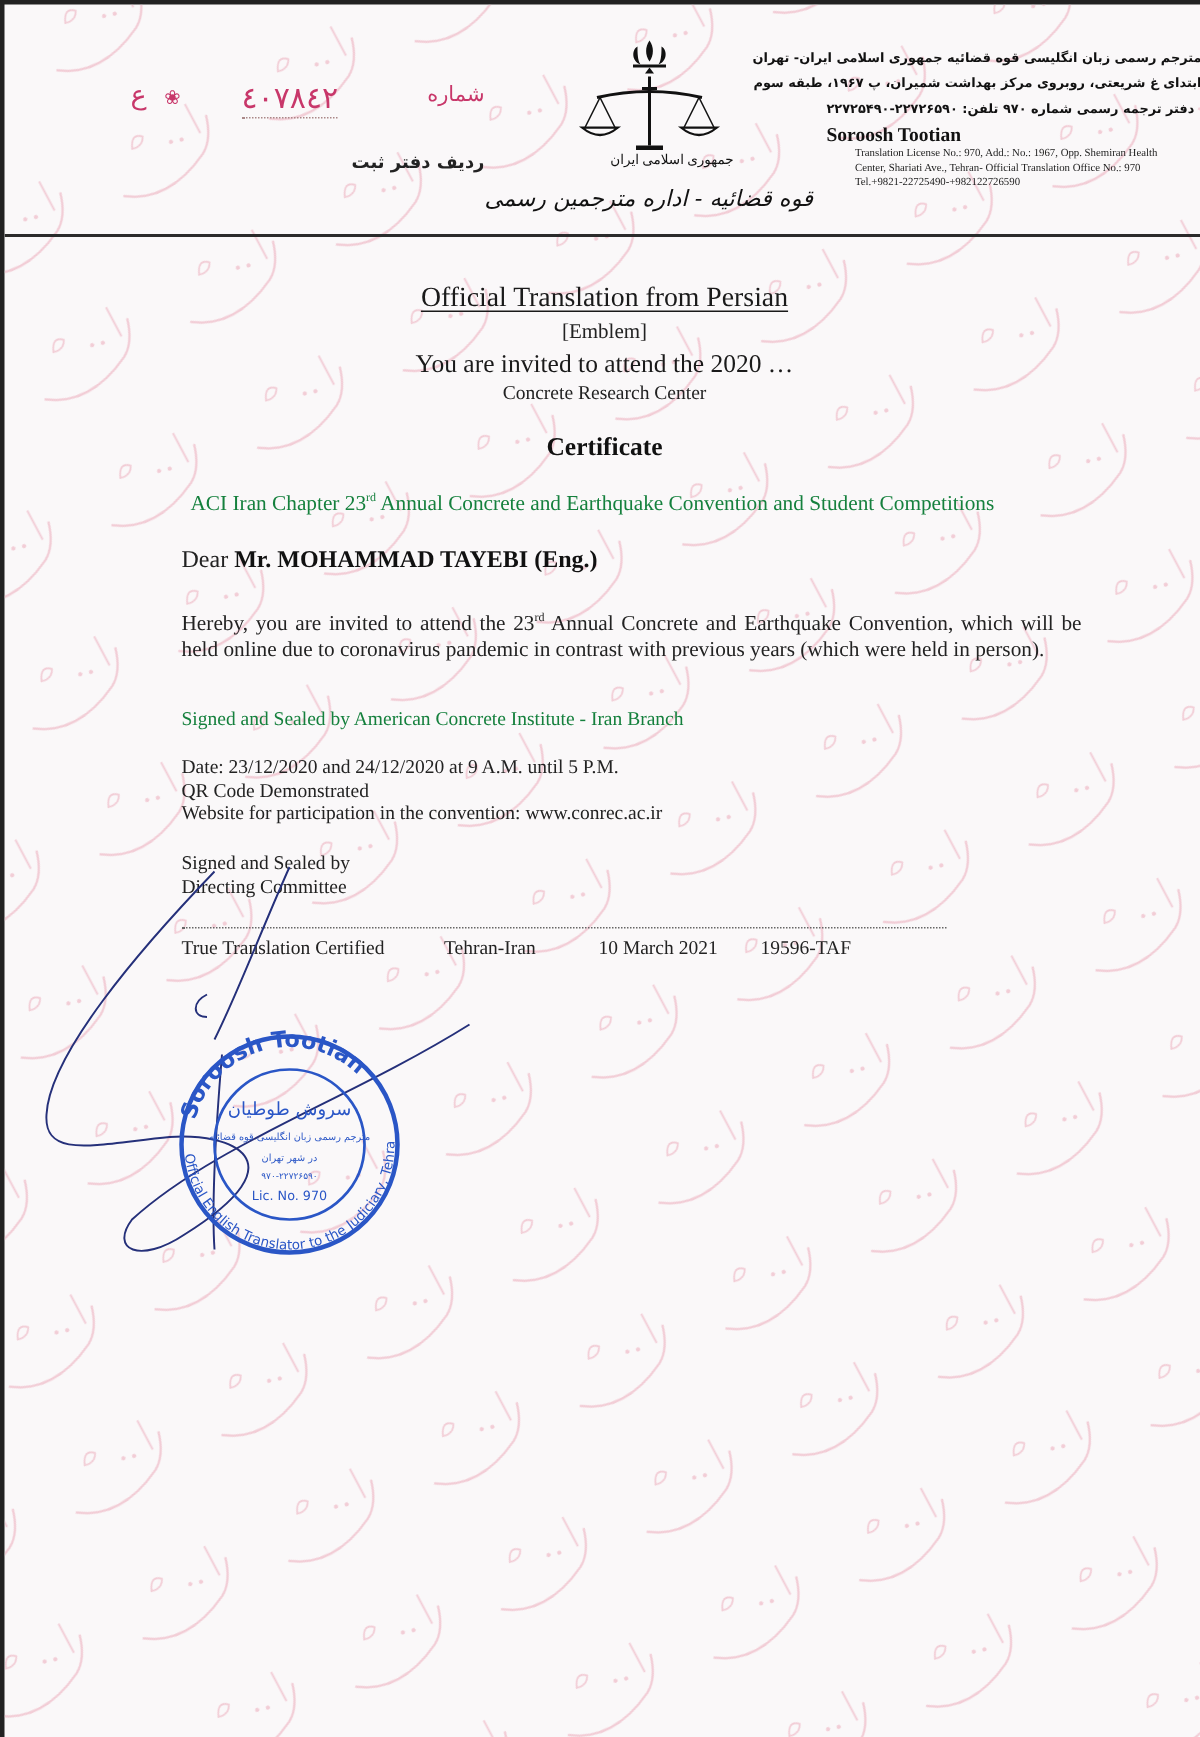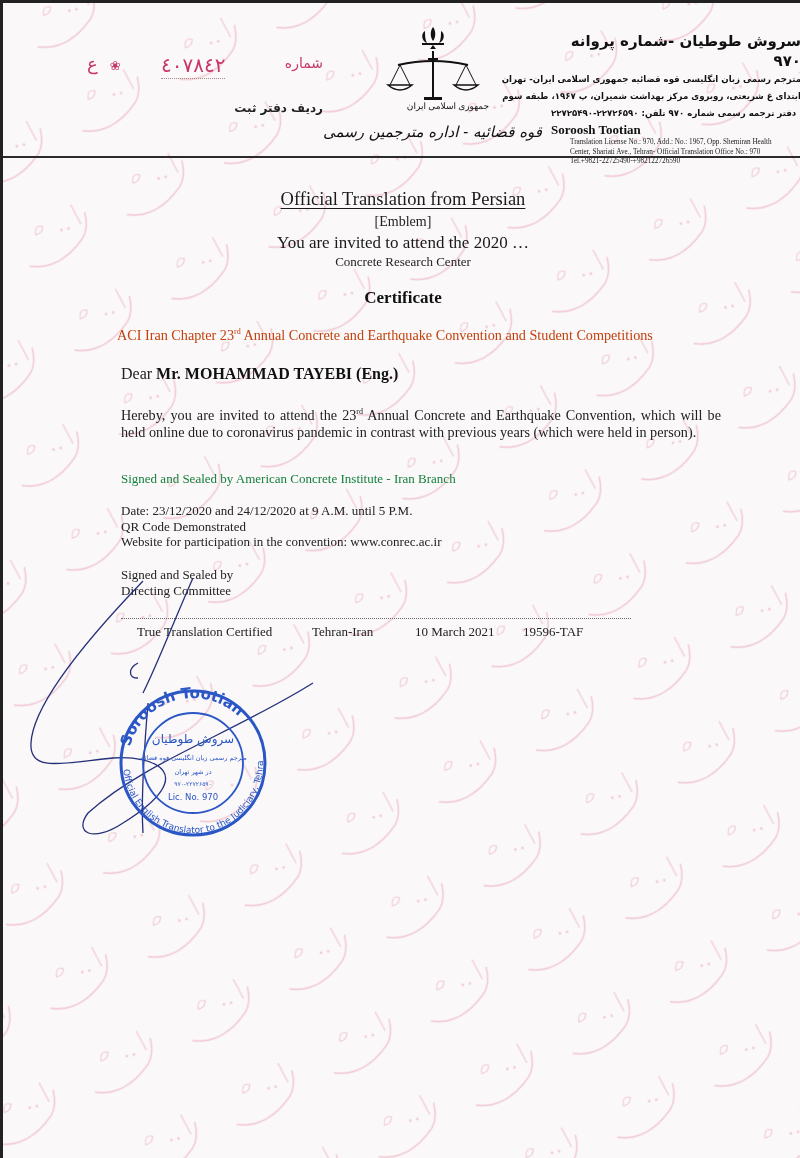"سروش طوطیان -شماره پروانه ۹۷۰" div.tr-fa-title { html: <div>سروش طوطیان -شماره پروانه ۹۷۰</div> -> none }
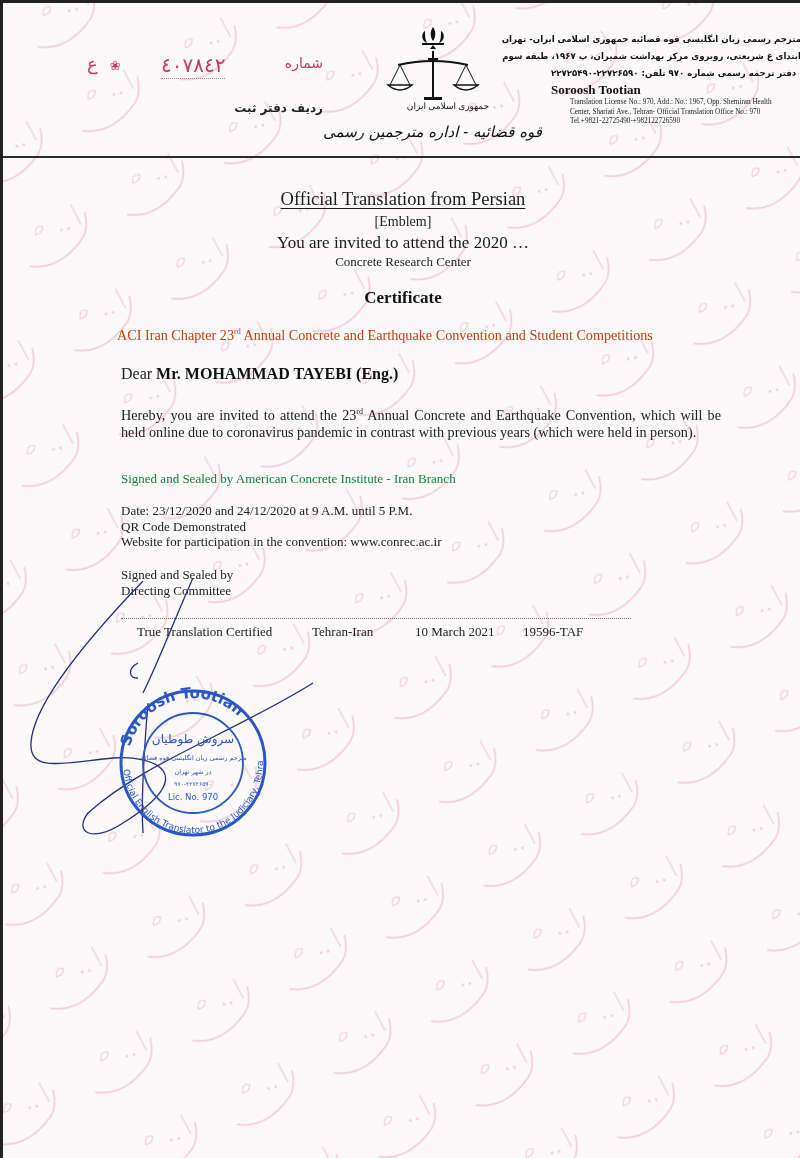"ACI Iran Chapter 23rd Annual" .event-line { color: #c2410c -> #15803d; left: 114px -> 124px }
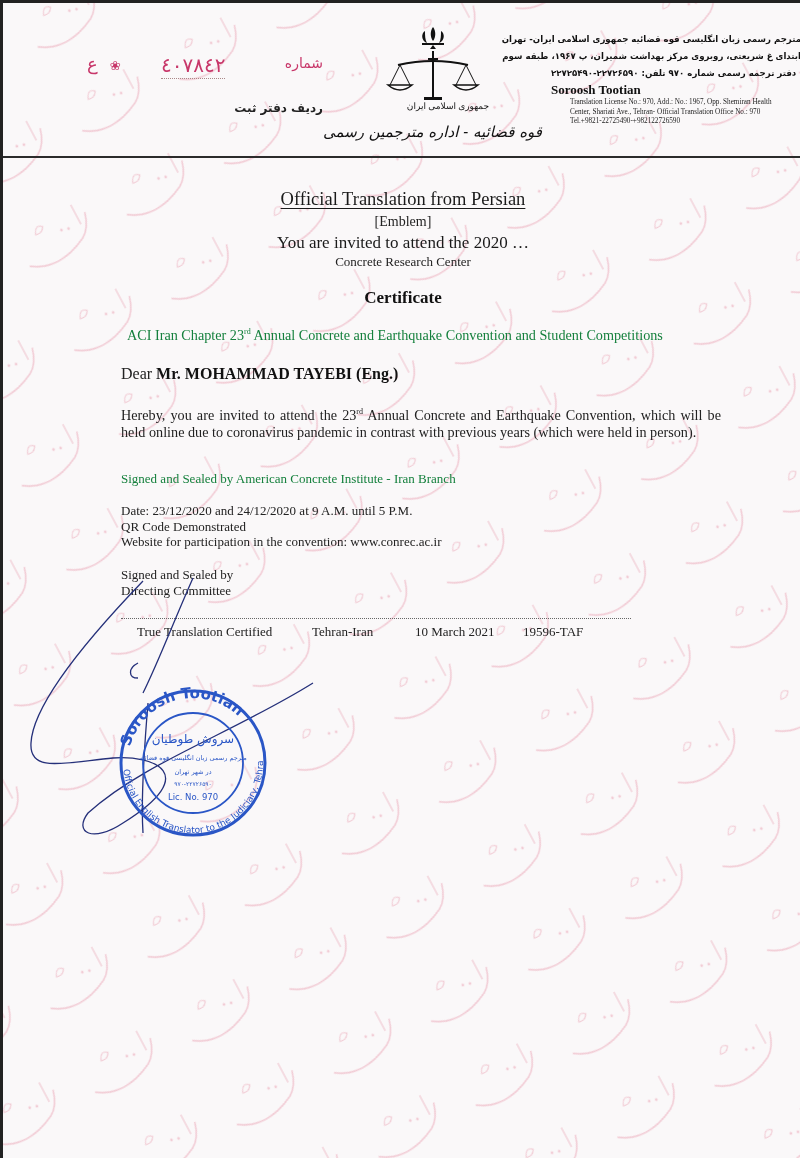"True Translation Certified" .footer-row { margin-left: 16px -> none }
